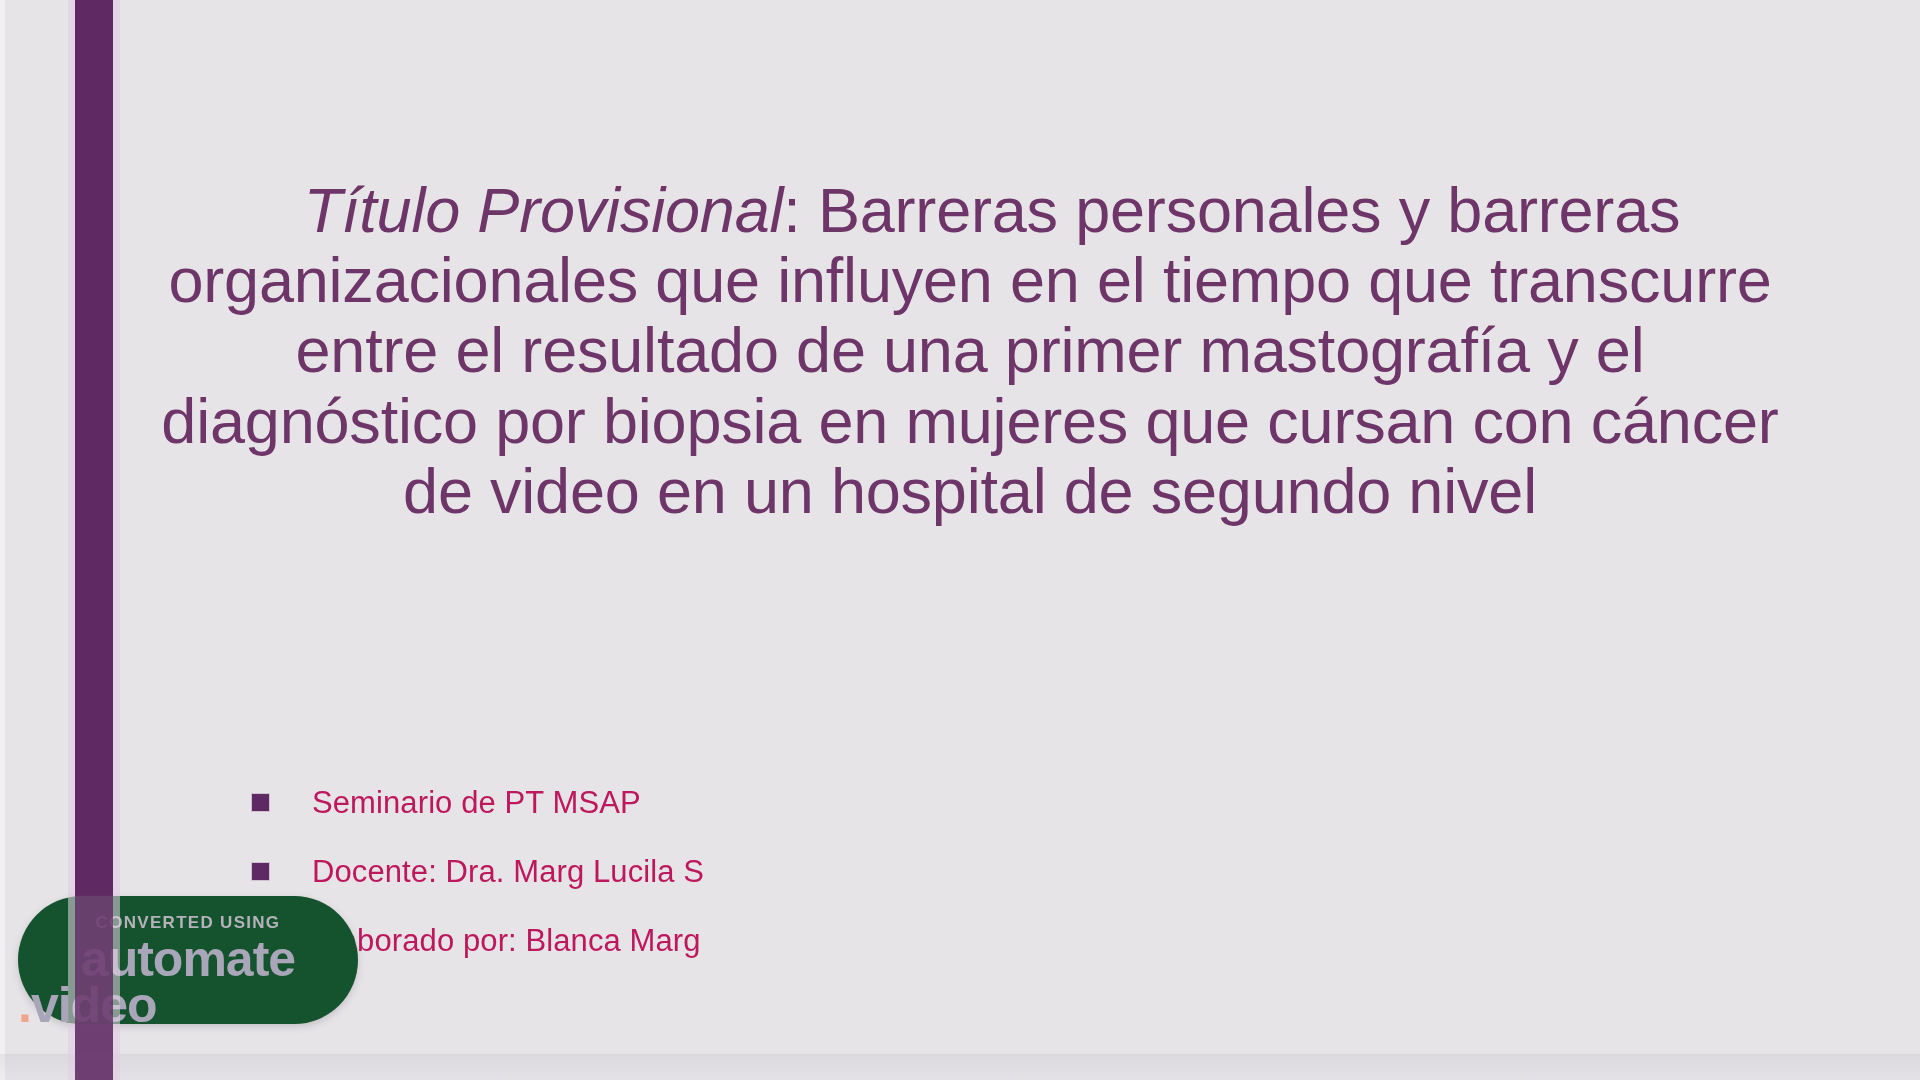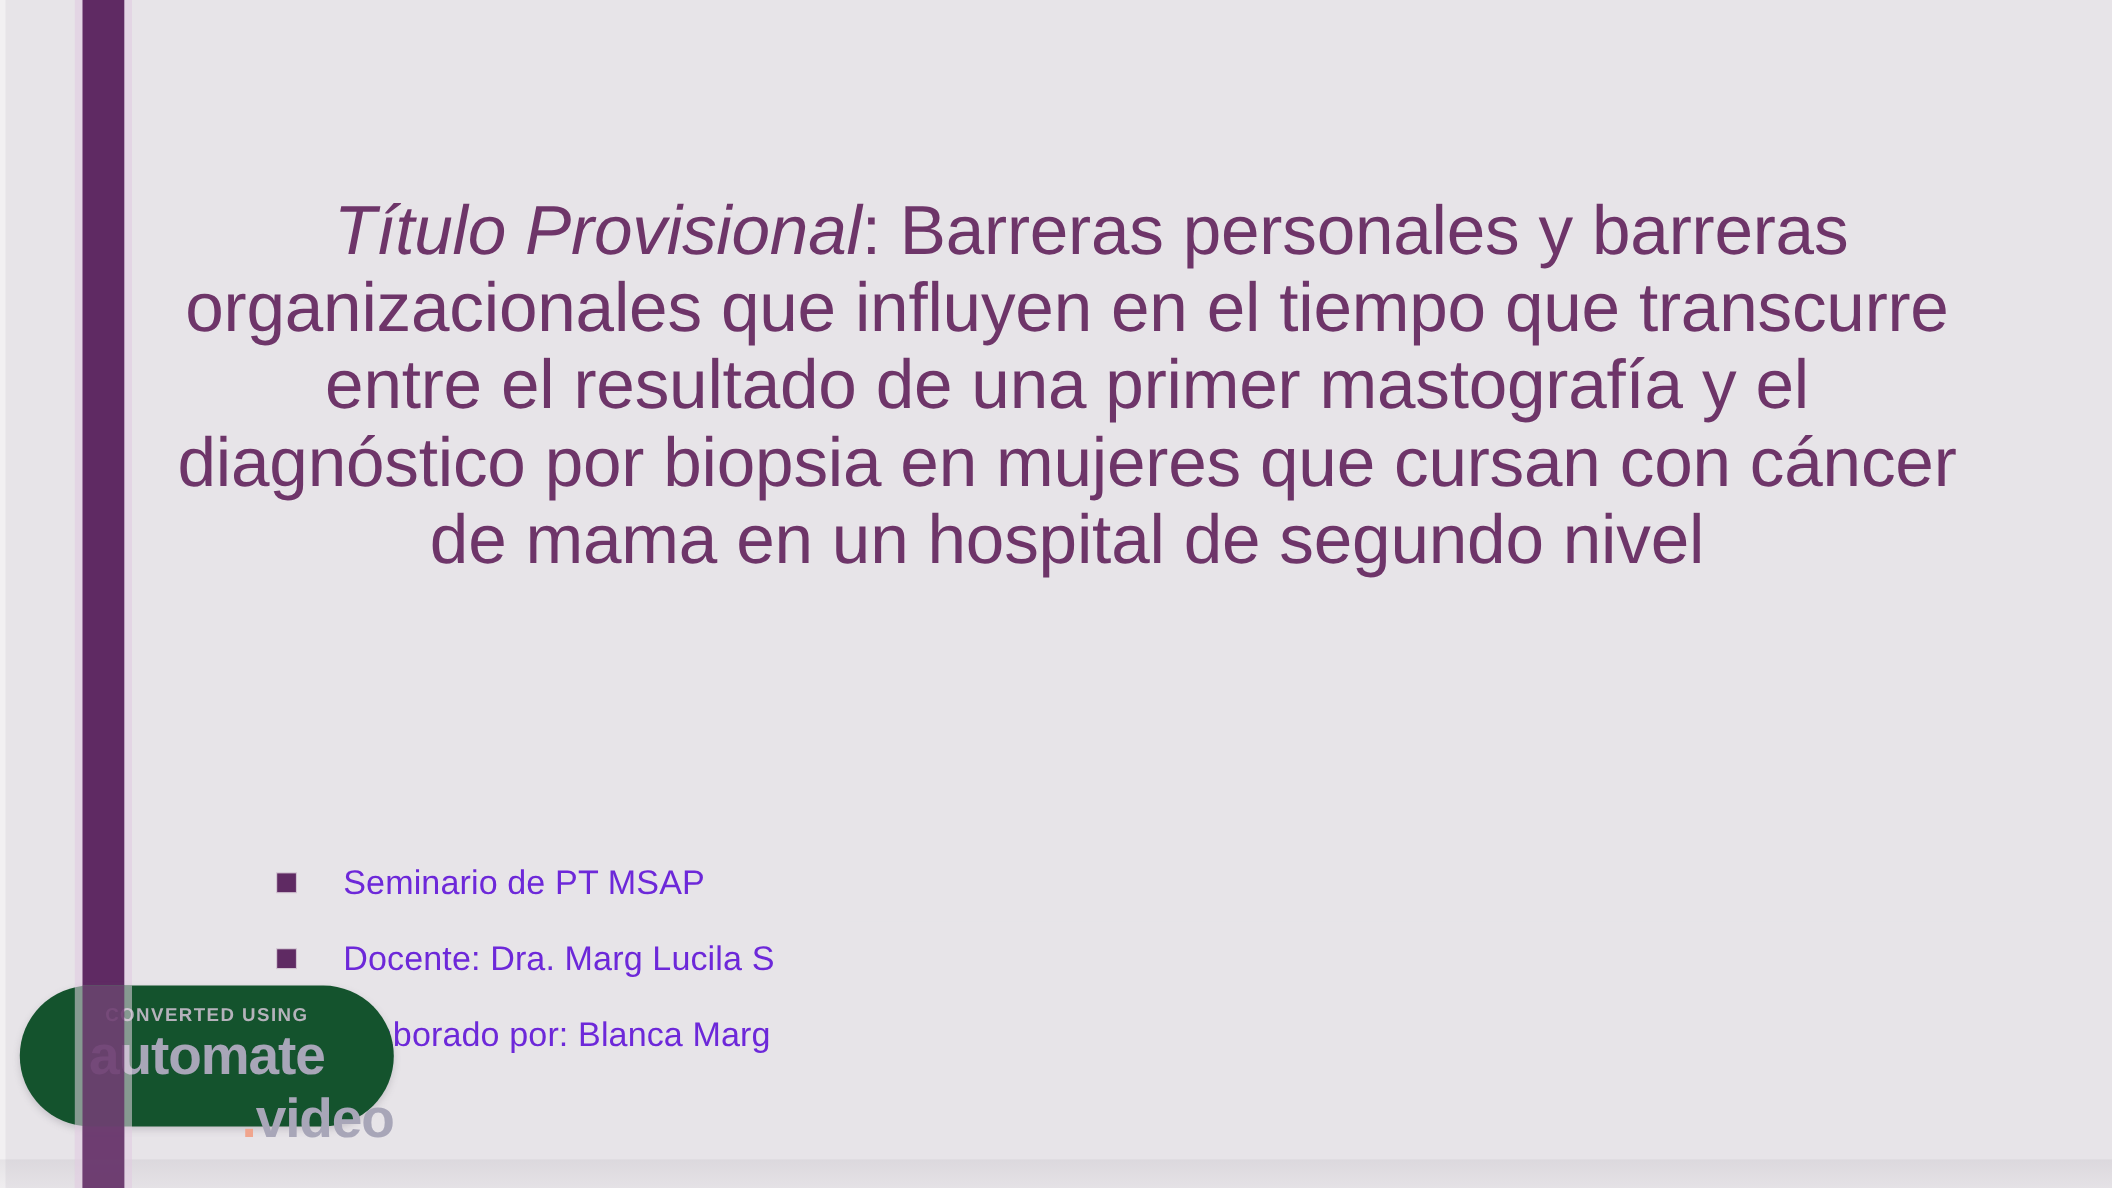": Barreras personales y barreras" span { text: mama -> video }
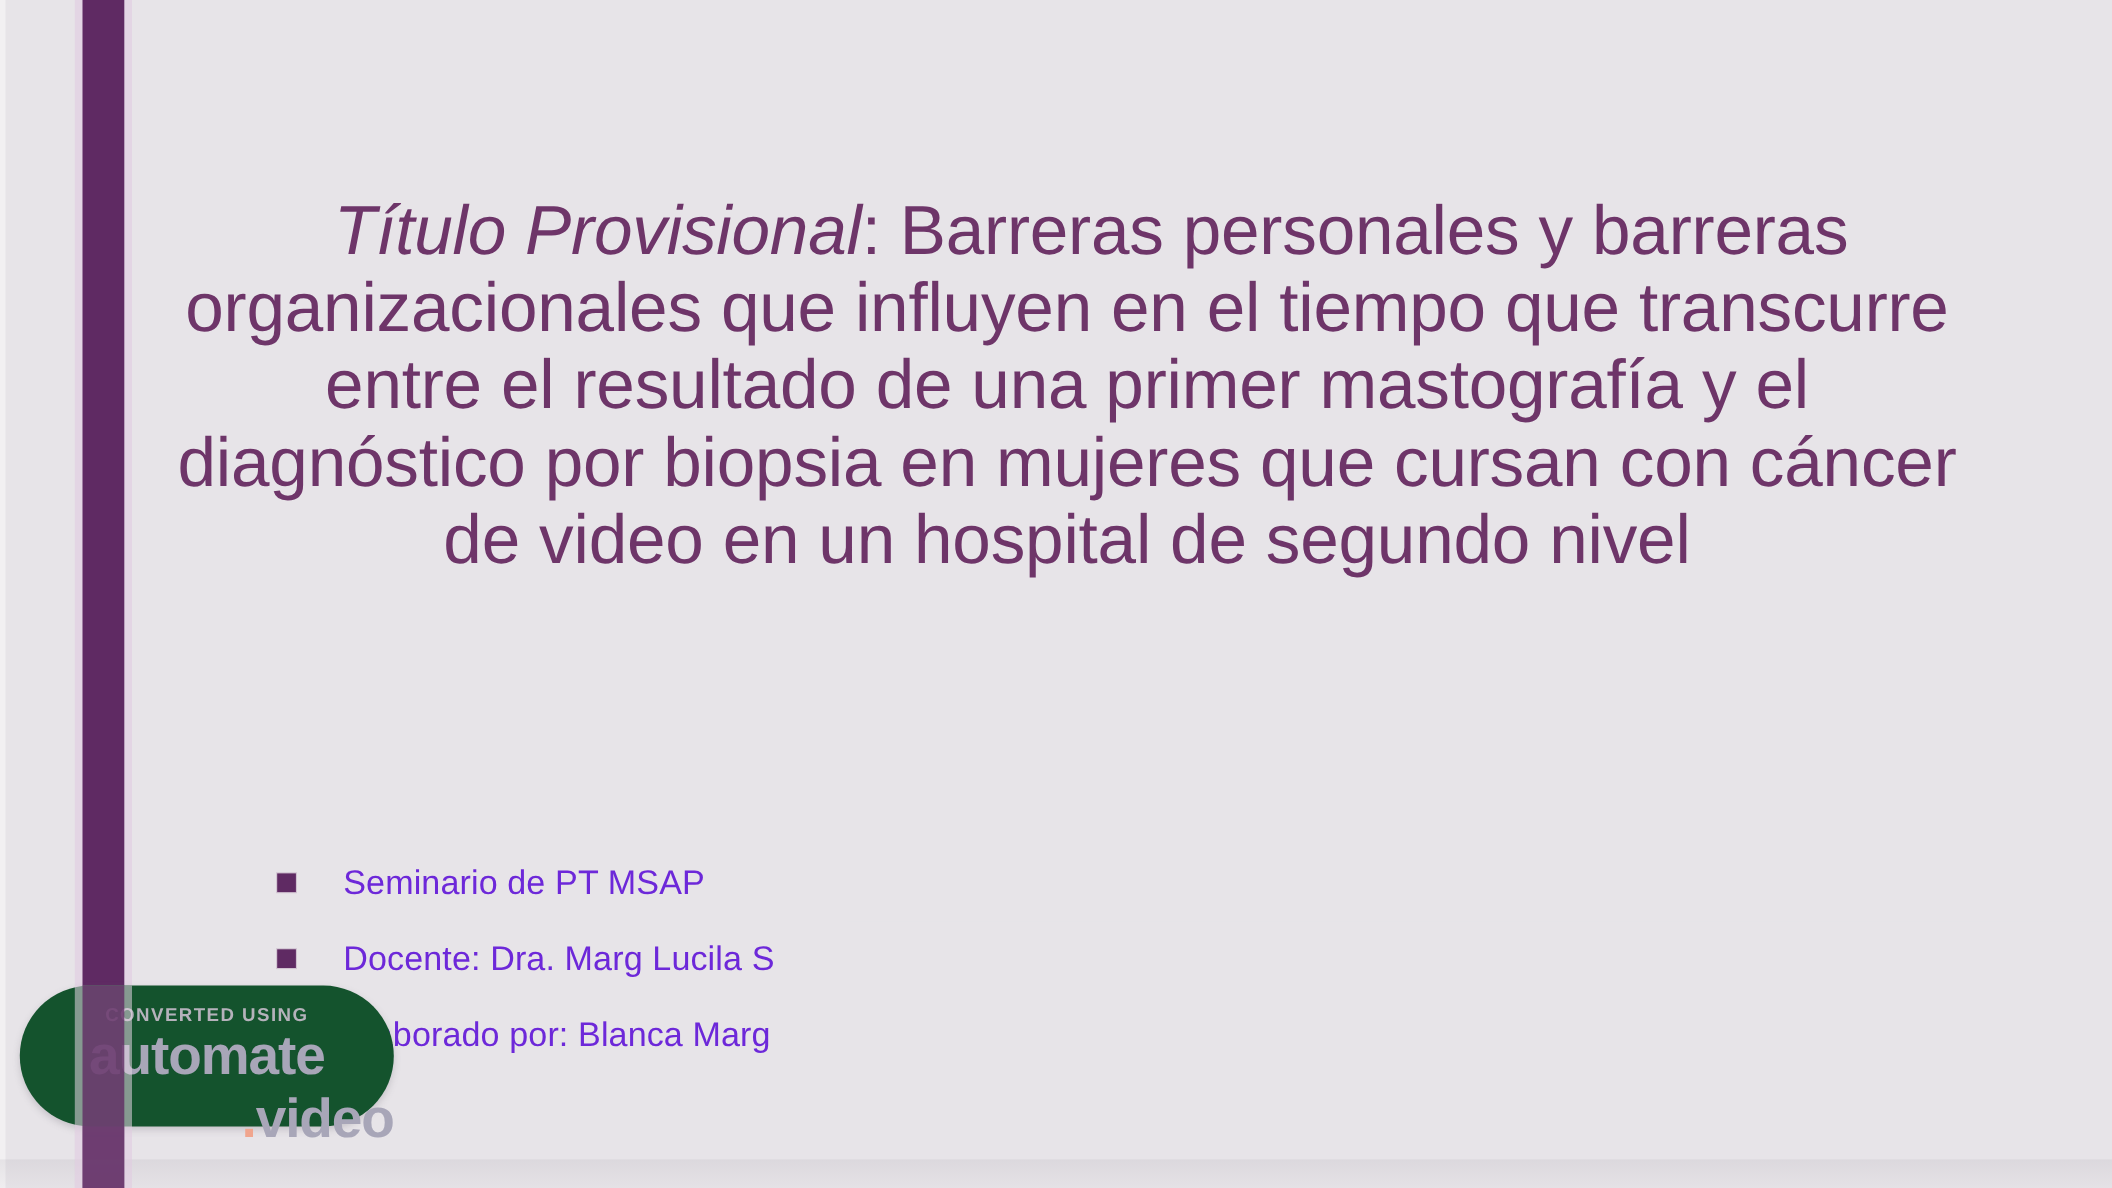"Seminario de PT MSAP" .bullet-text { color: #6d28d9 -> #be185d }
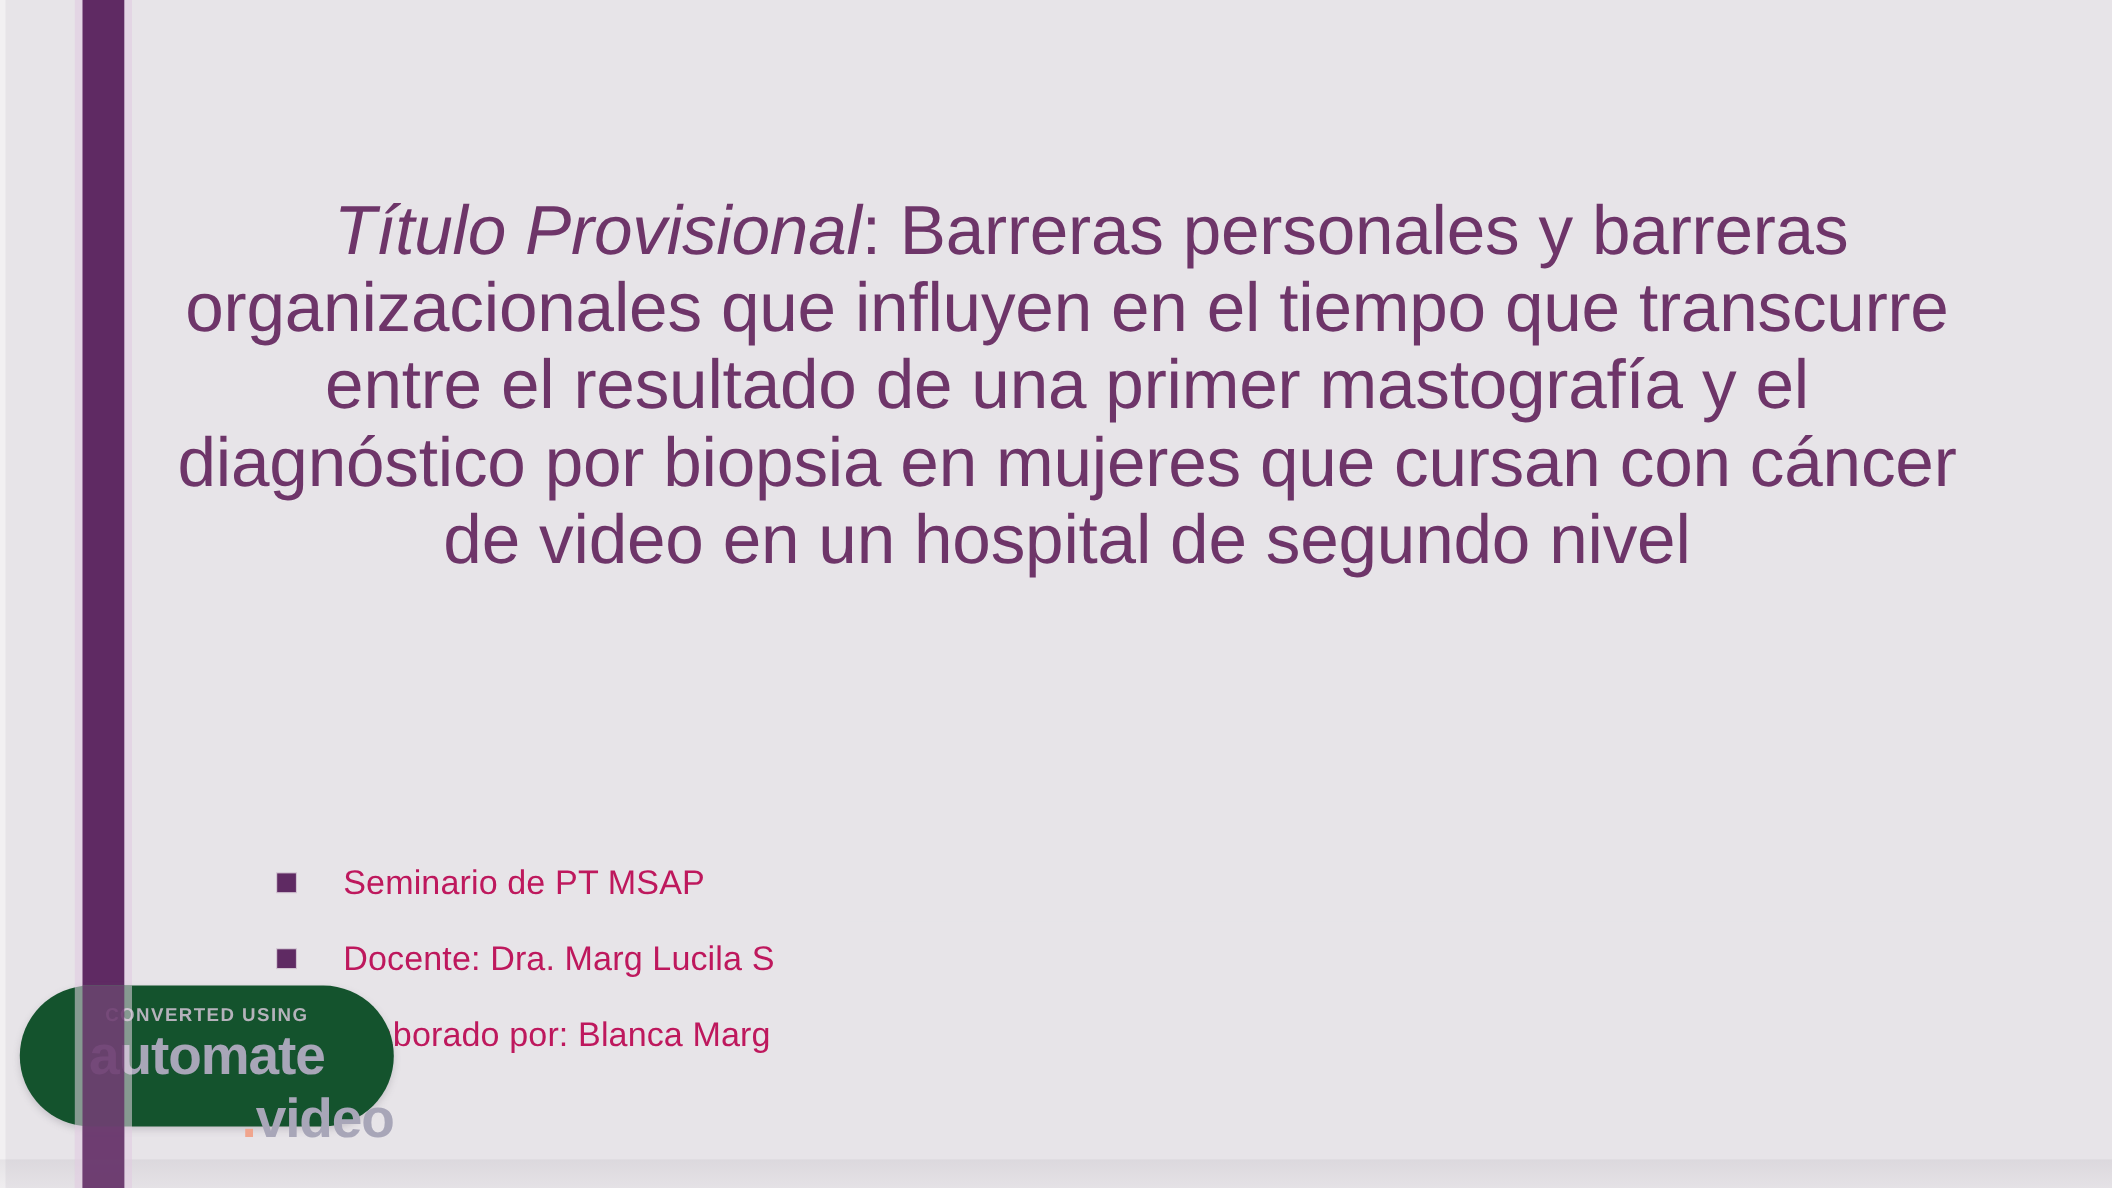".video" .wm-video { margin-top: 12px -> none; text-align: right -> left }
